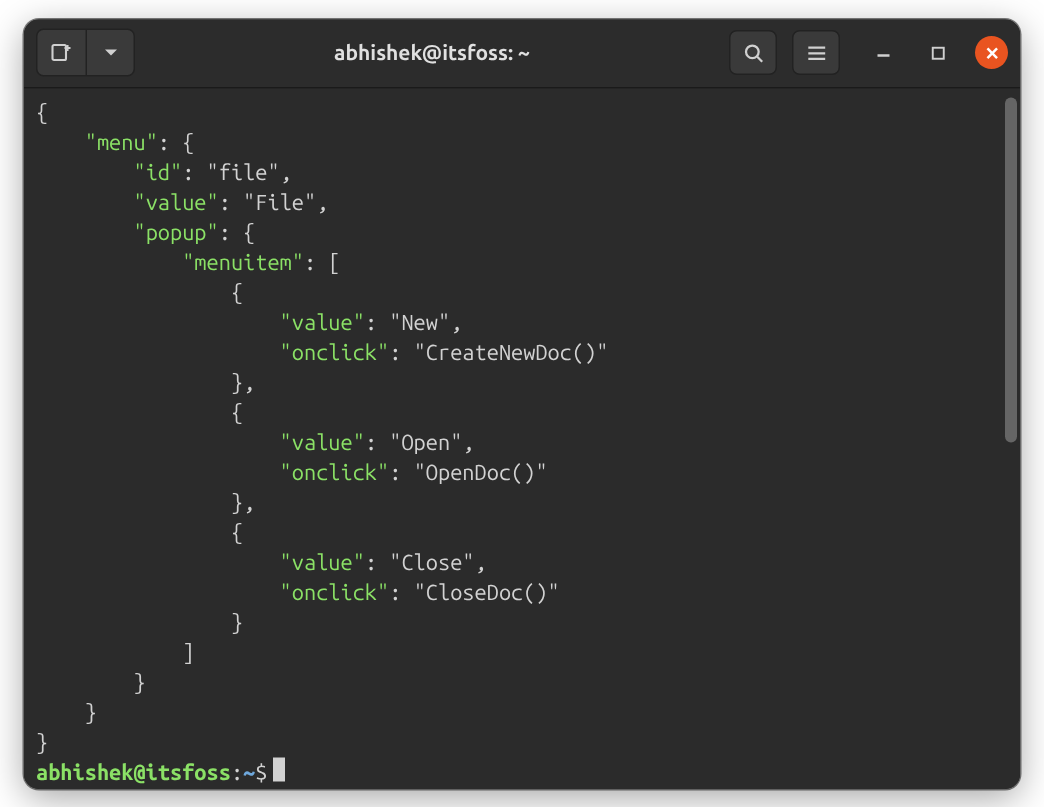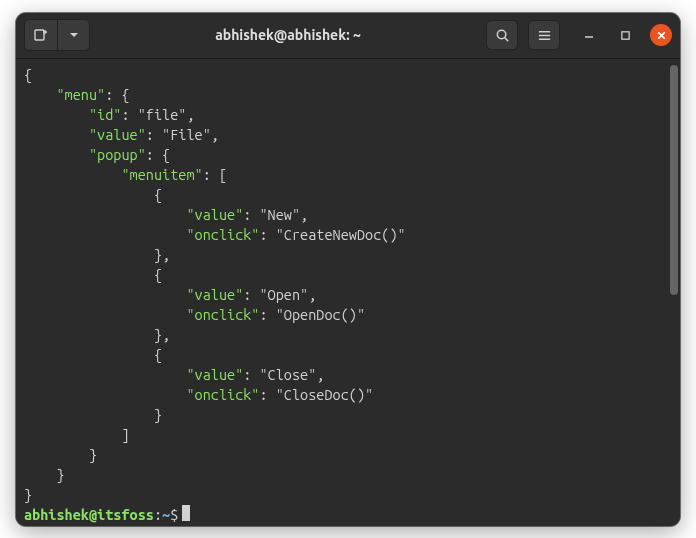"abhishek@abhishek: ~" div.tb-title { text: abhishek@abhishek -> abhishek@itsfoss }
